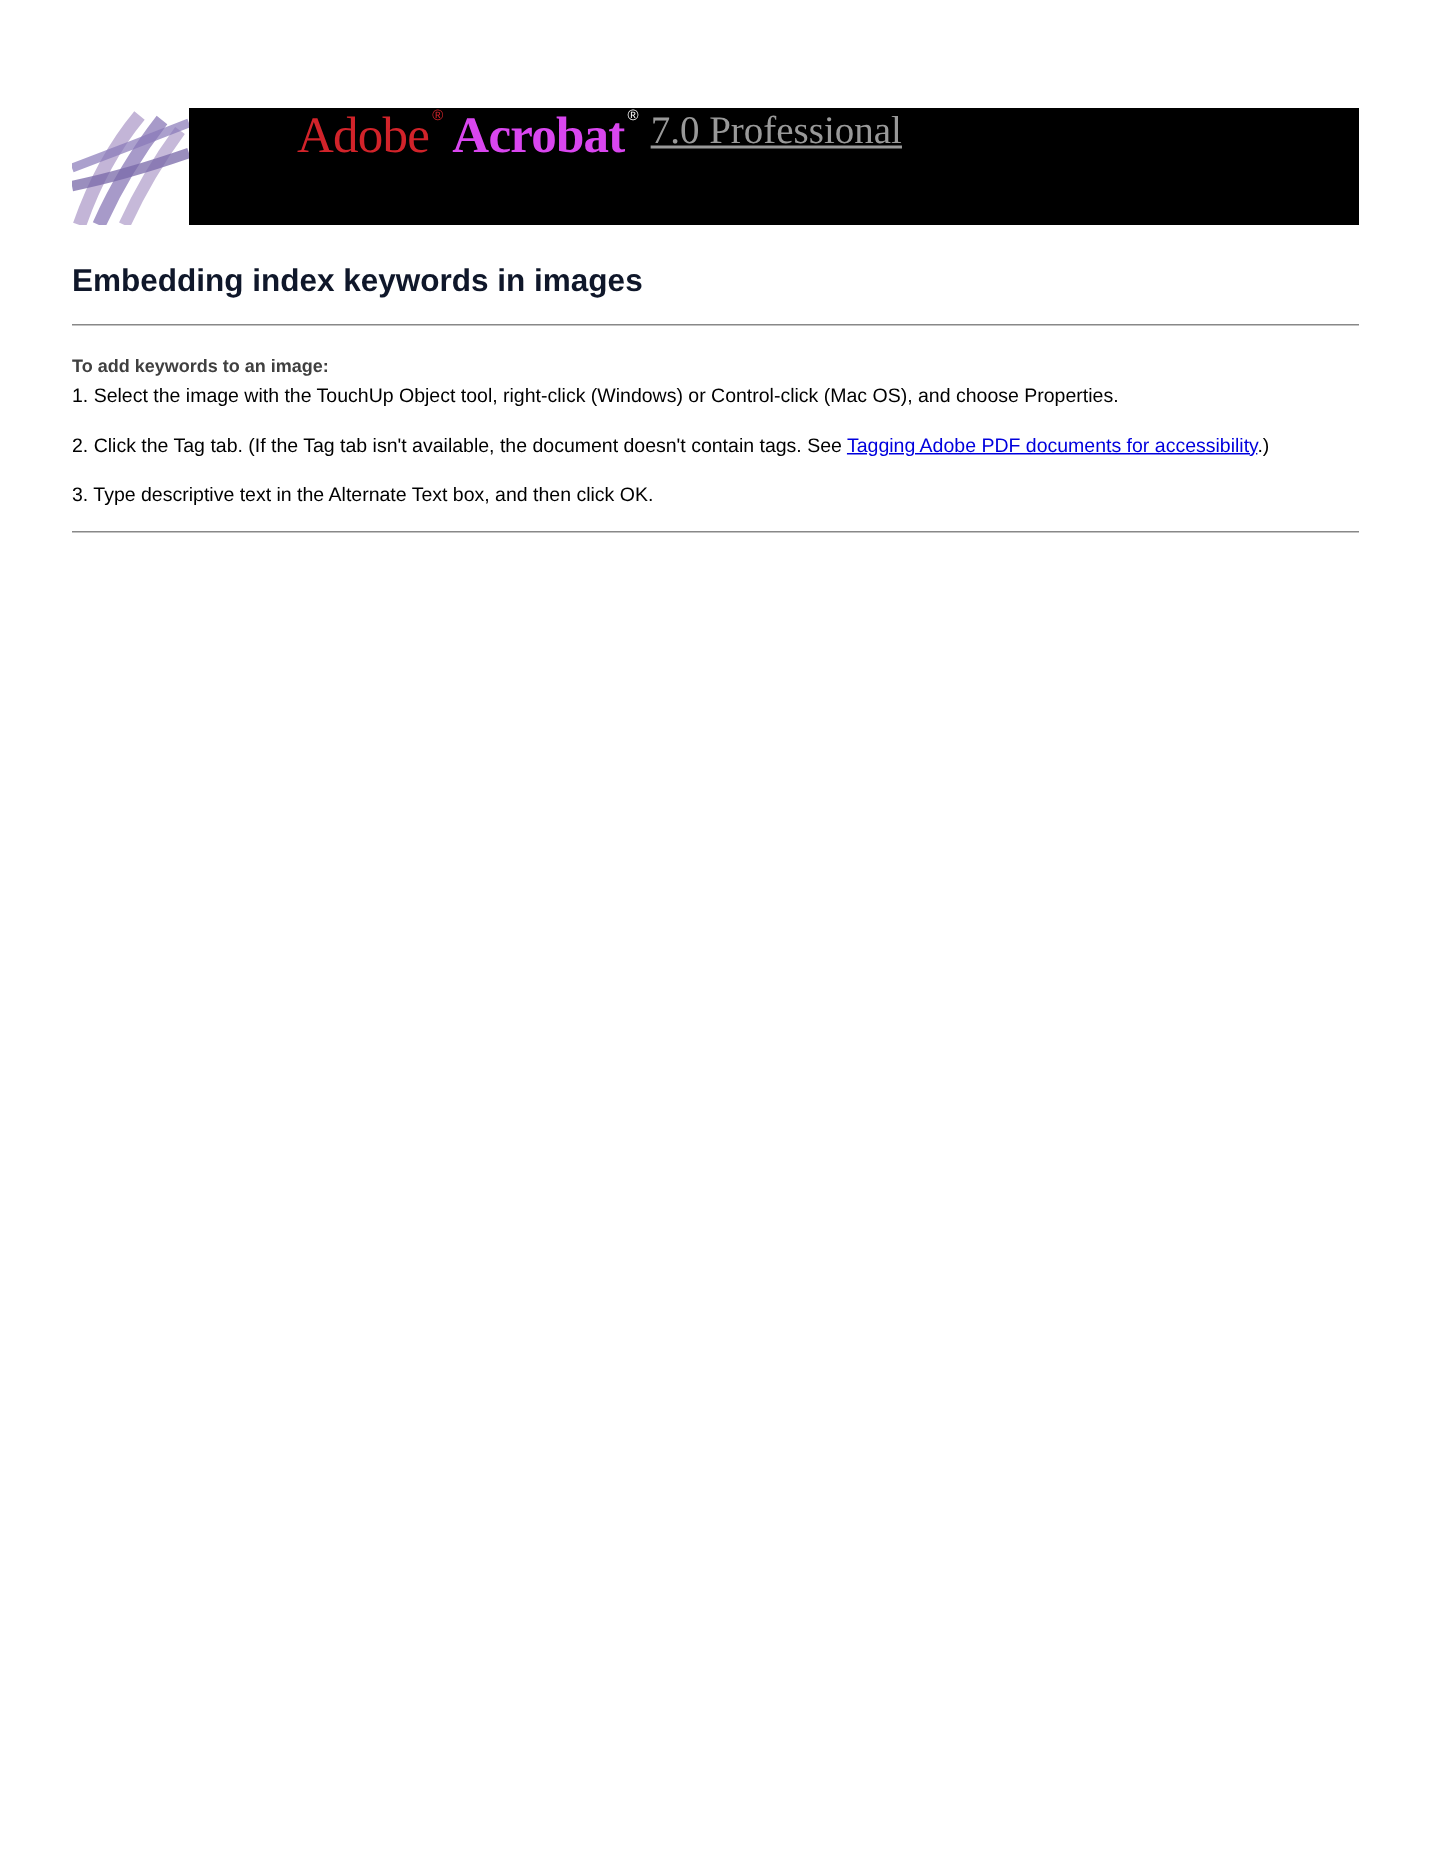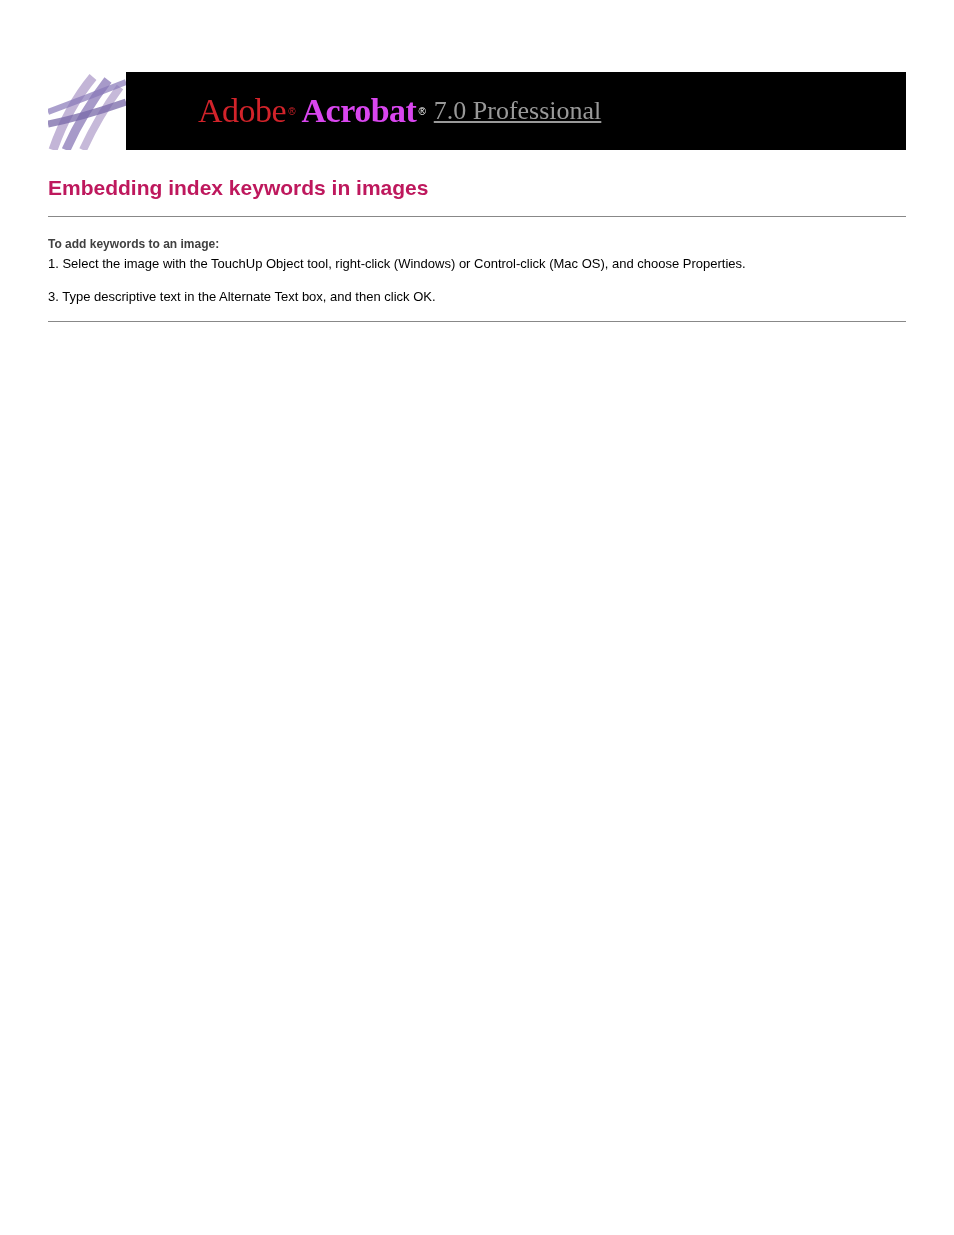"Adobe" .banner-text { align-items: center -> flex-start }
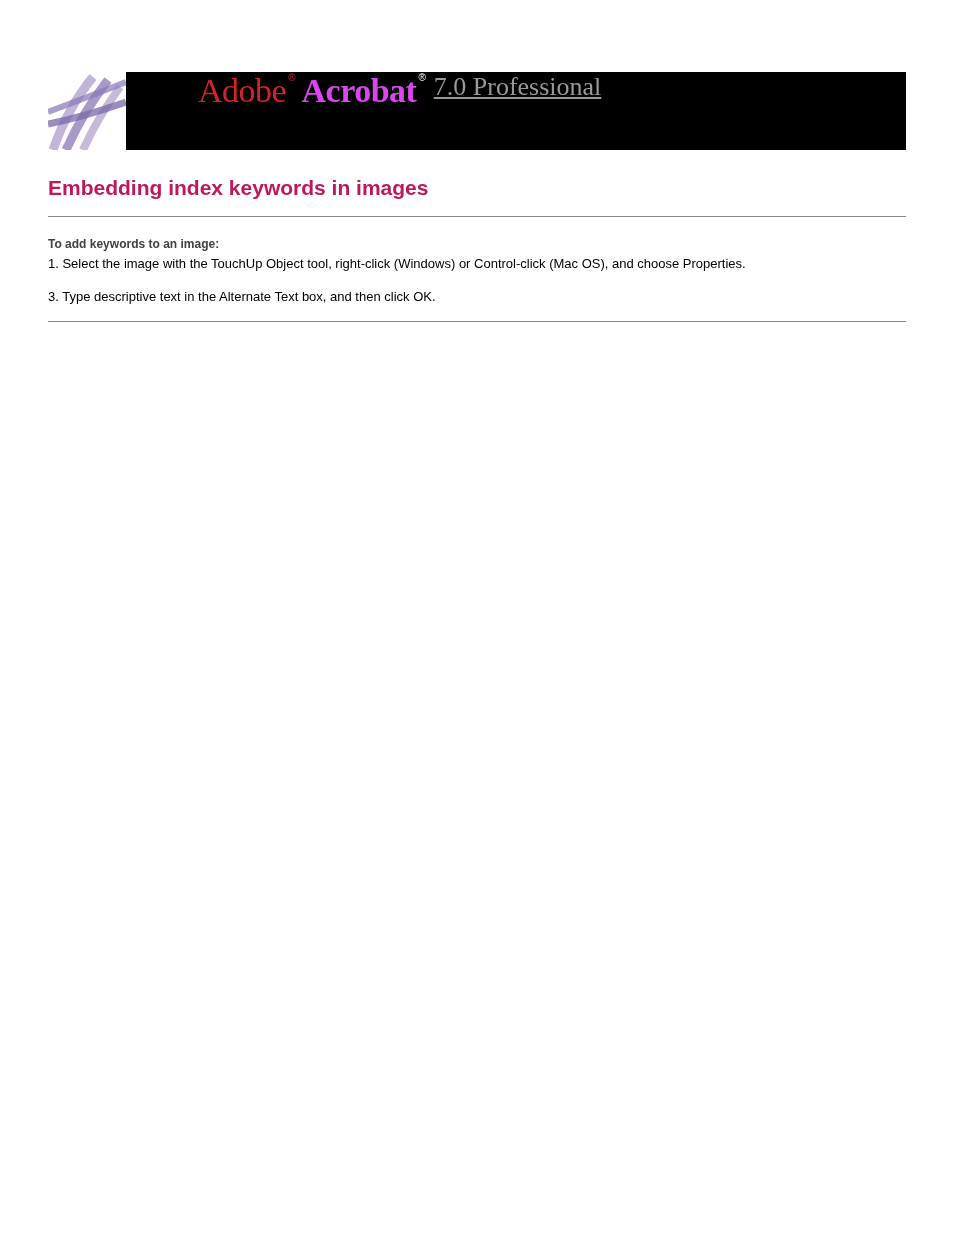"Embedding index keywords in images" .section-title { color: #be185d -> #0f172a }
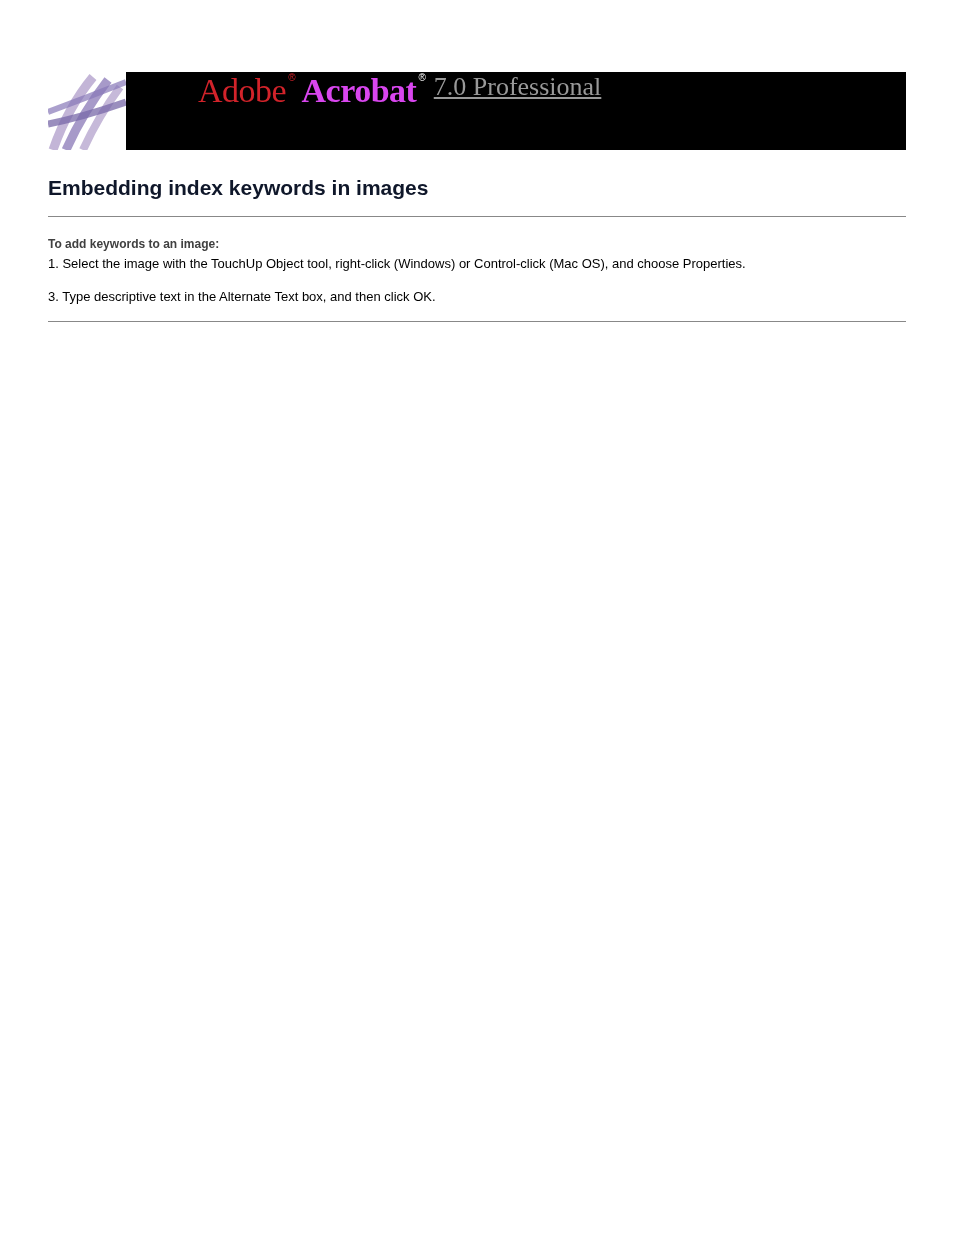"2. Click the Tag tab." p.body-paragraph { html: none -> <p> <span>2. Click the Tag tab. (If the Tag tab isn't available, the document doesn't contain tags. See </span><a>Tagging Adobe PDF documents for accessibility</a><span>.)</span> </p> }
